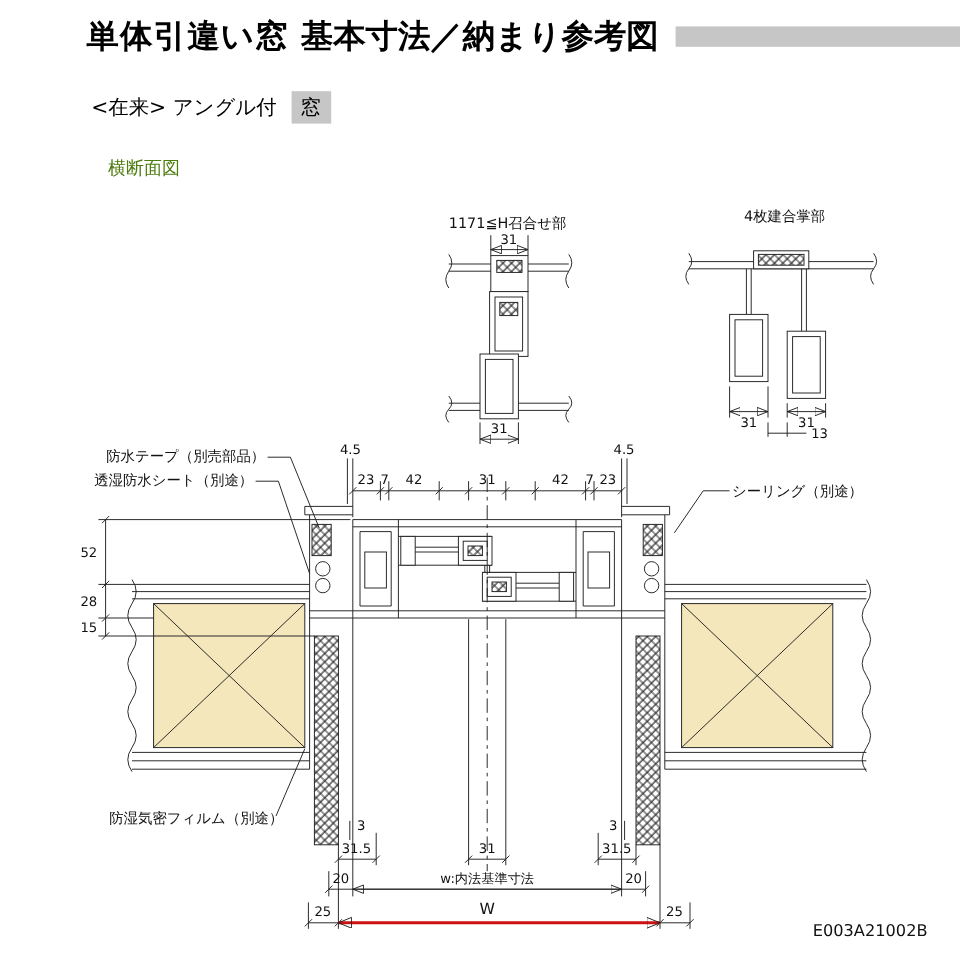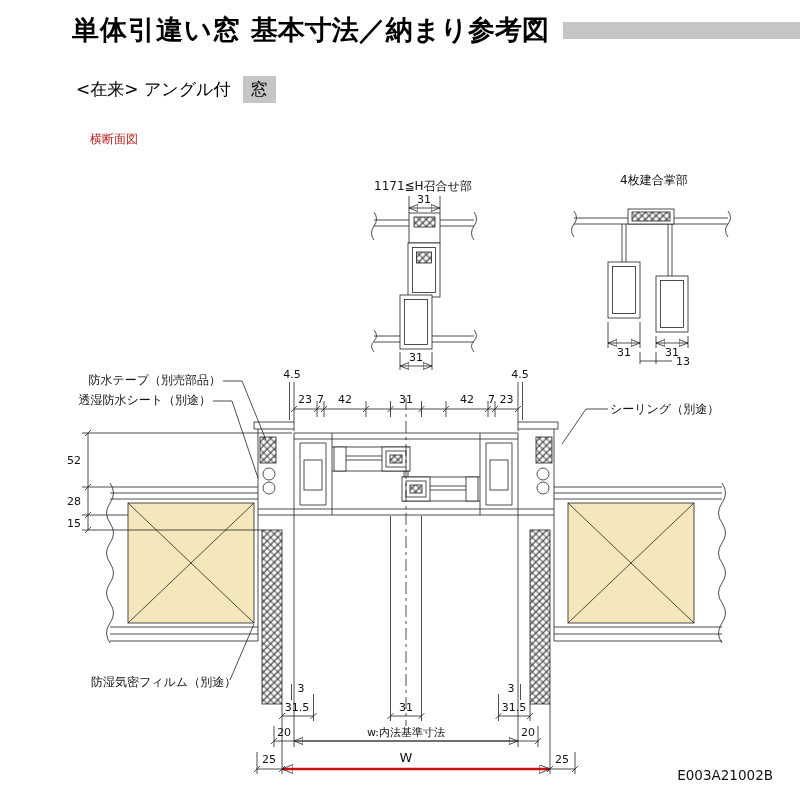"横断面図" .section-title { color: #b91c1c -> #4d7c0f; font-size: 12px -> 15px }
